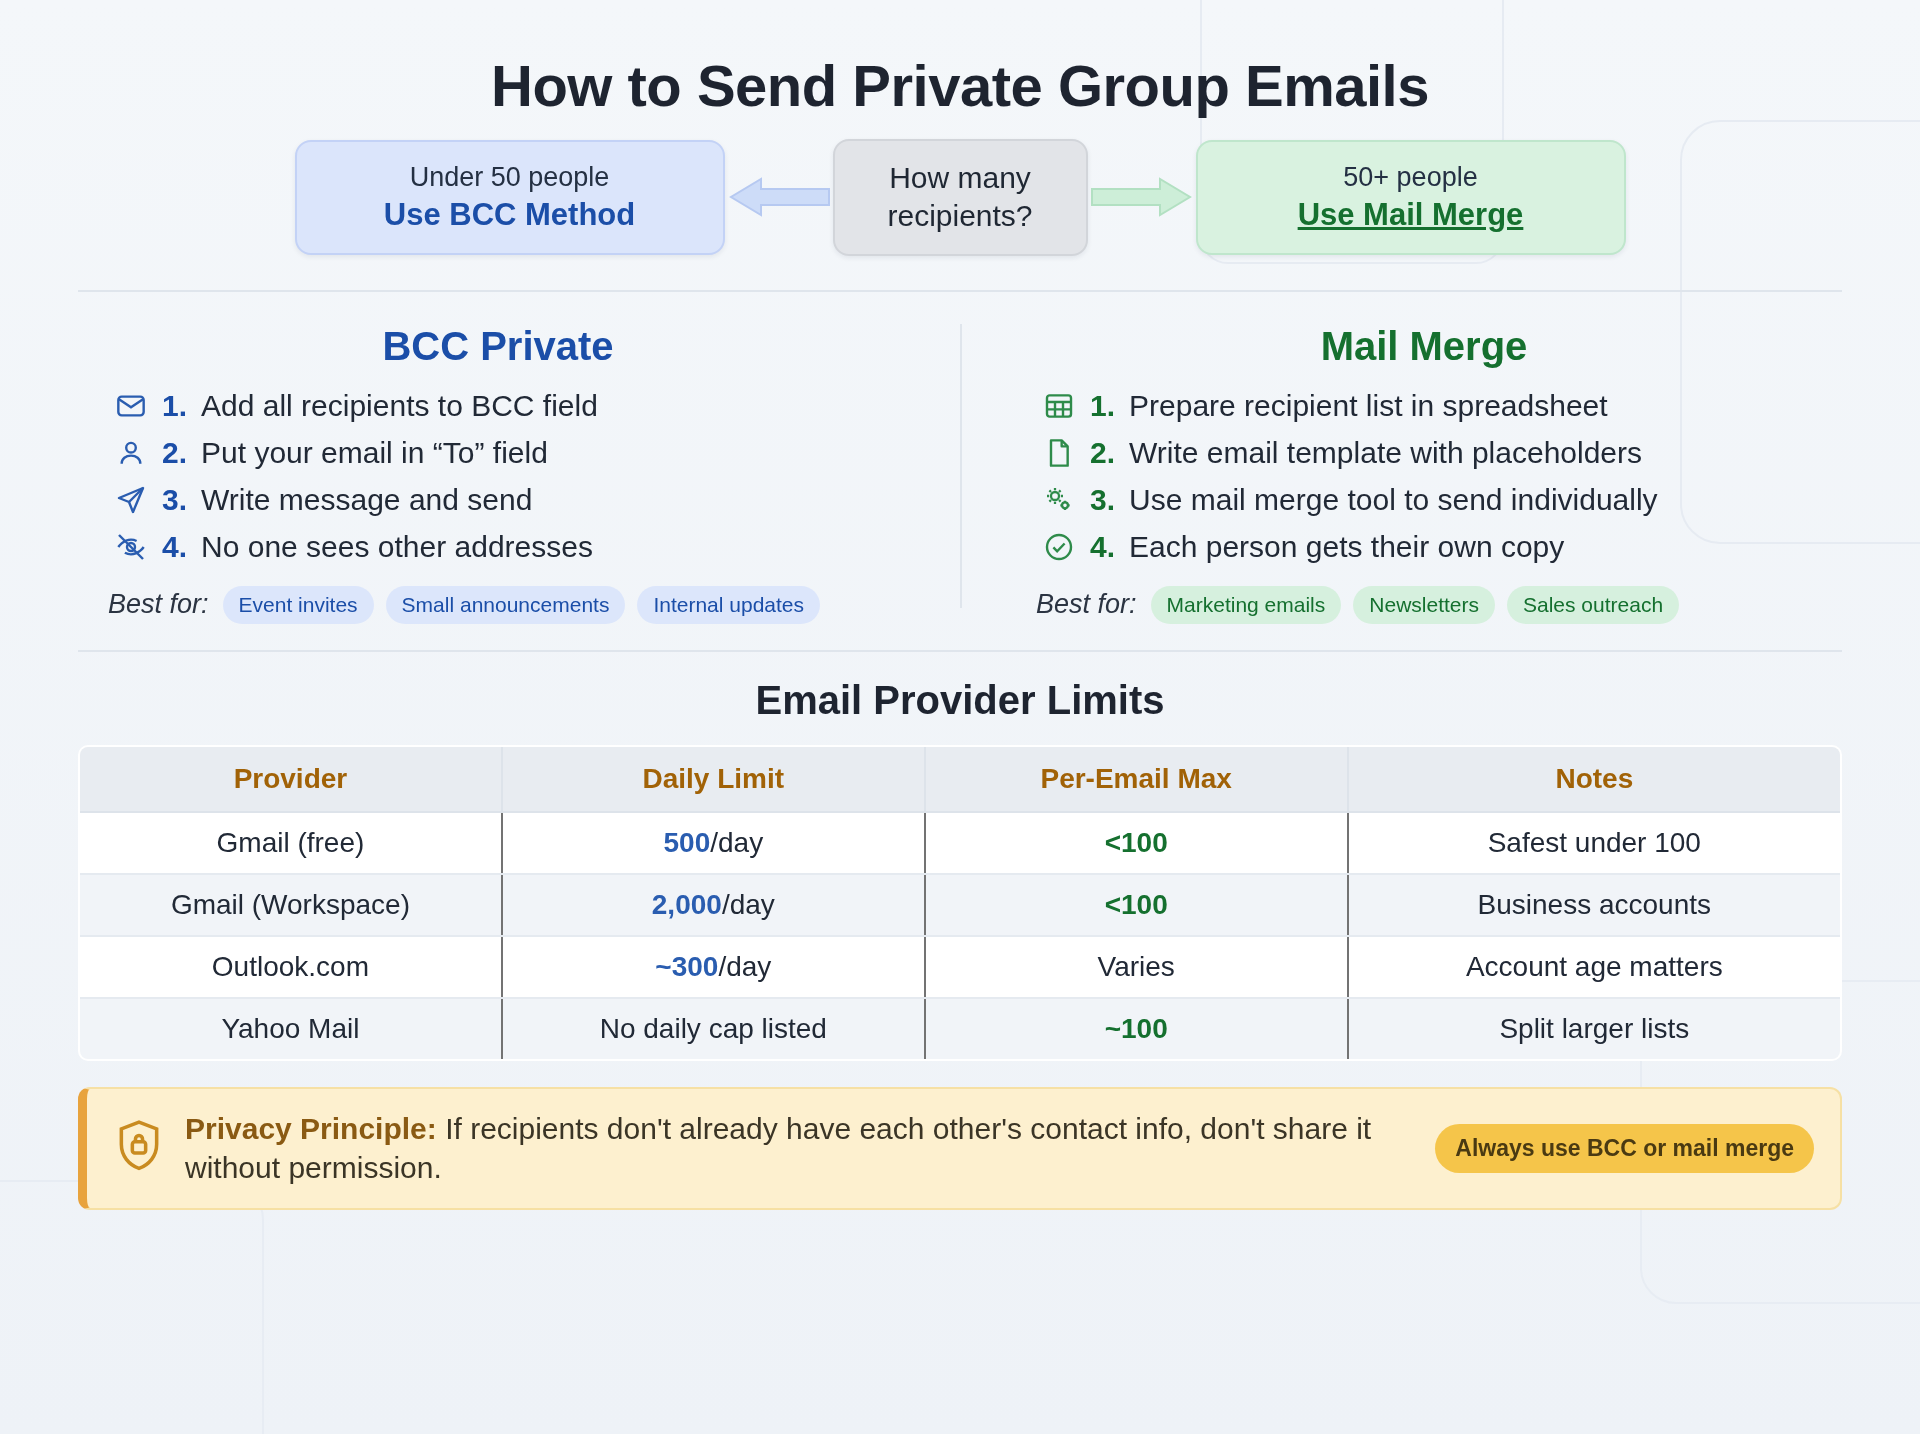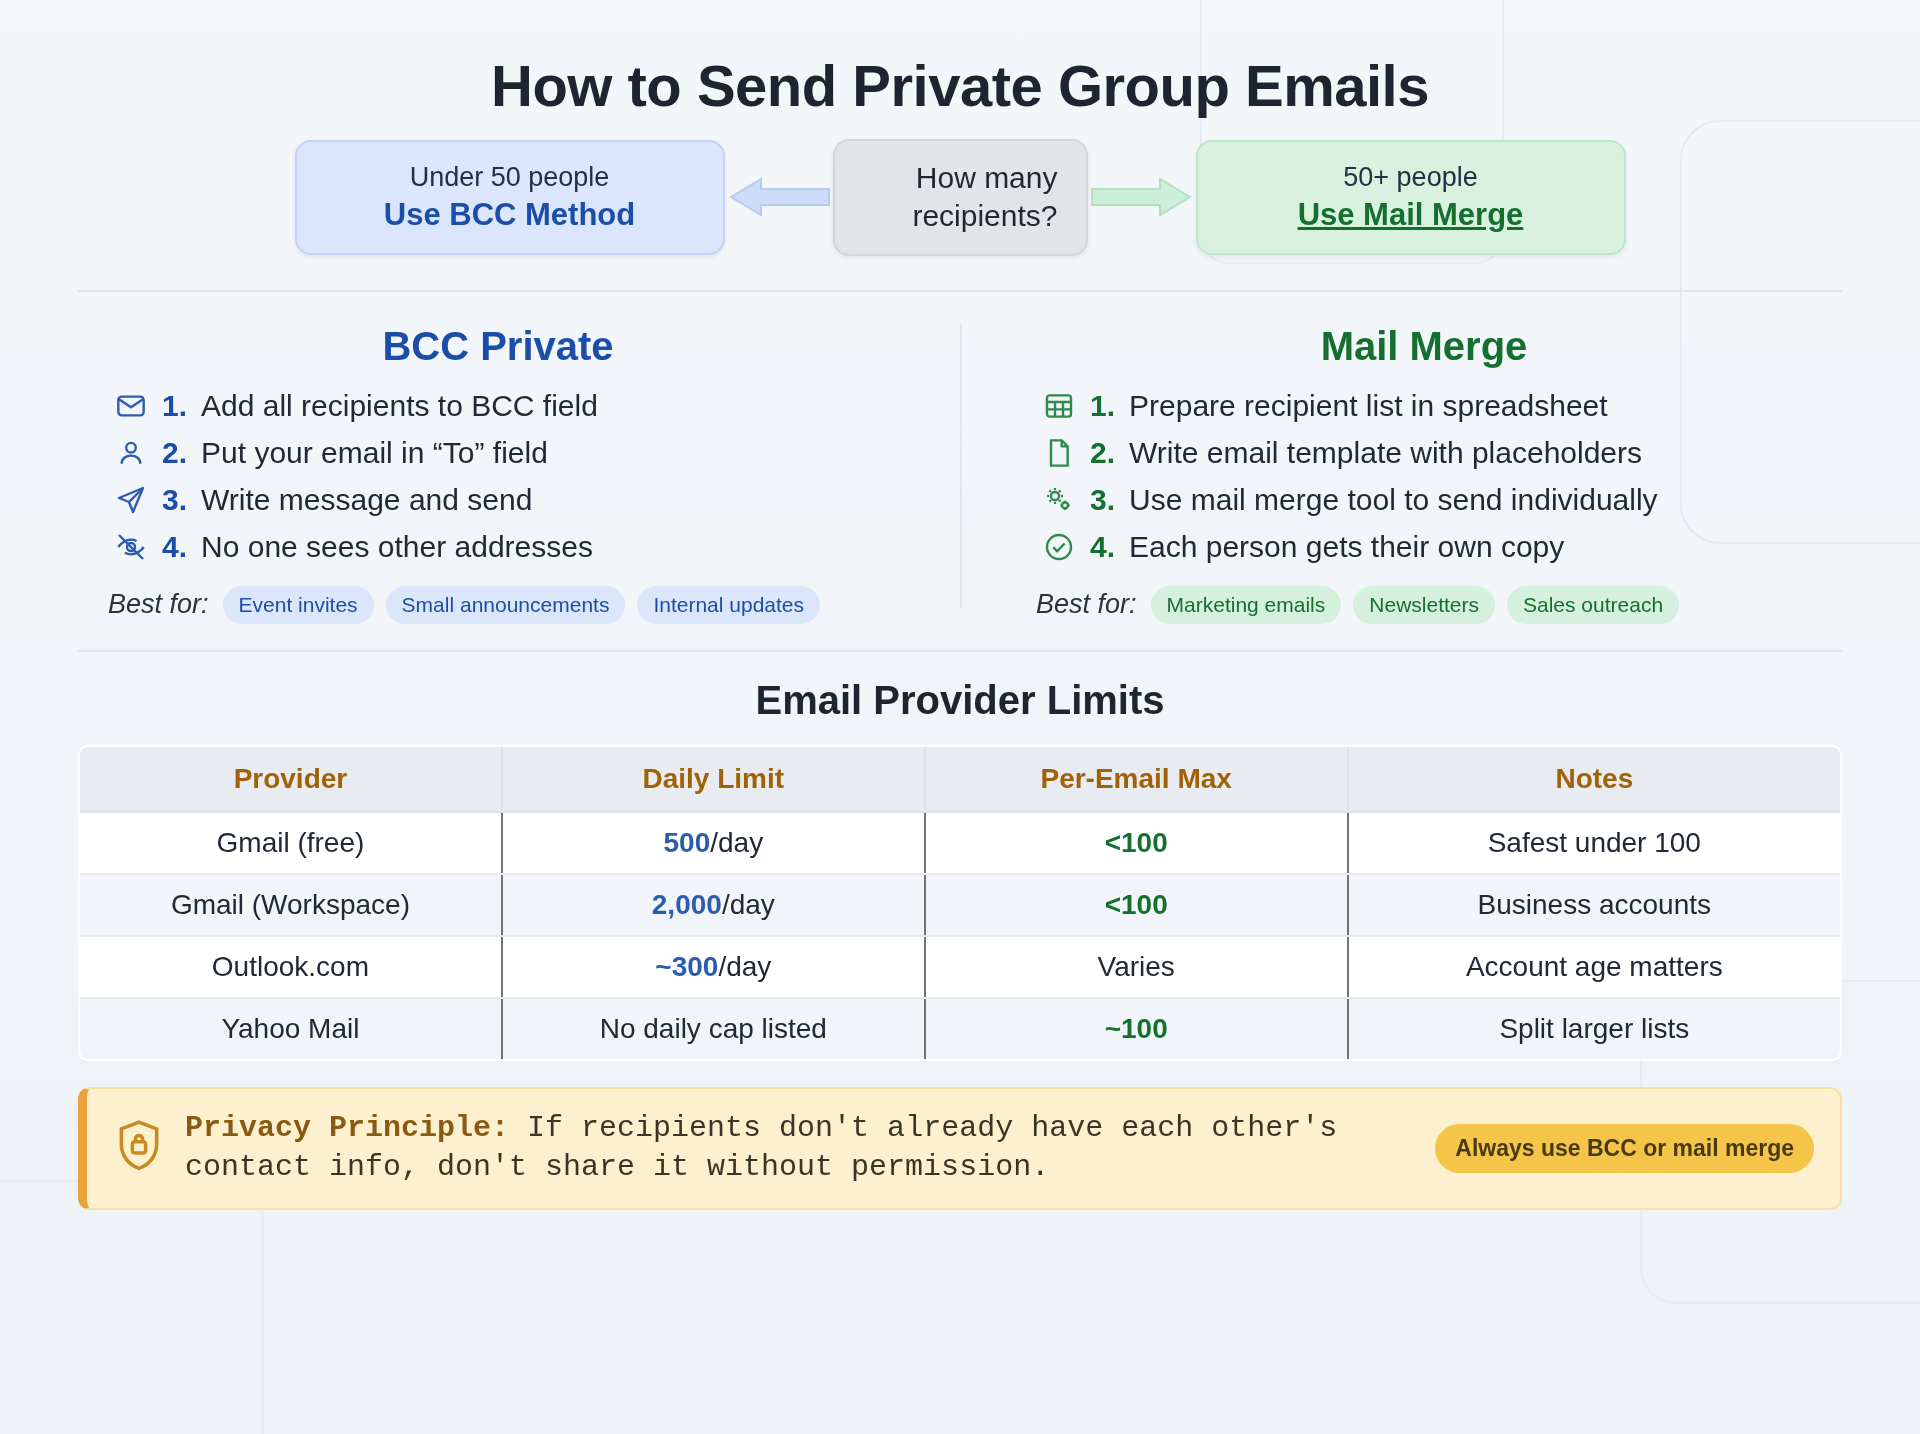"How many" .dec-mid { text-align: right -> none }
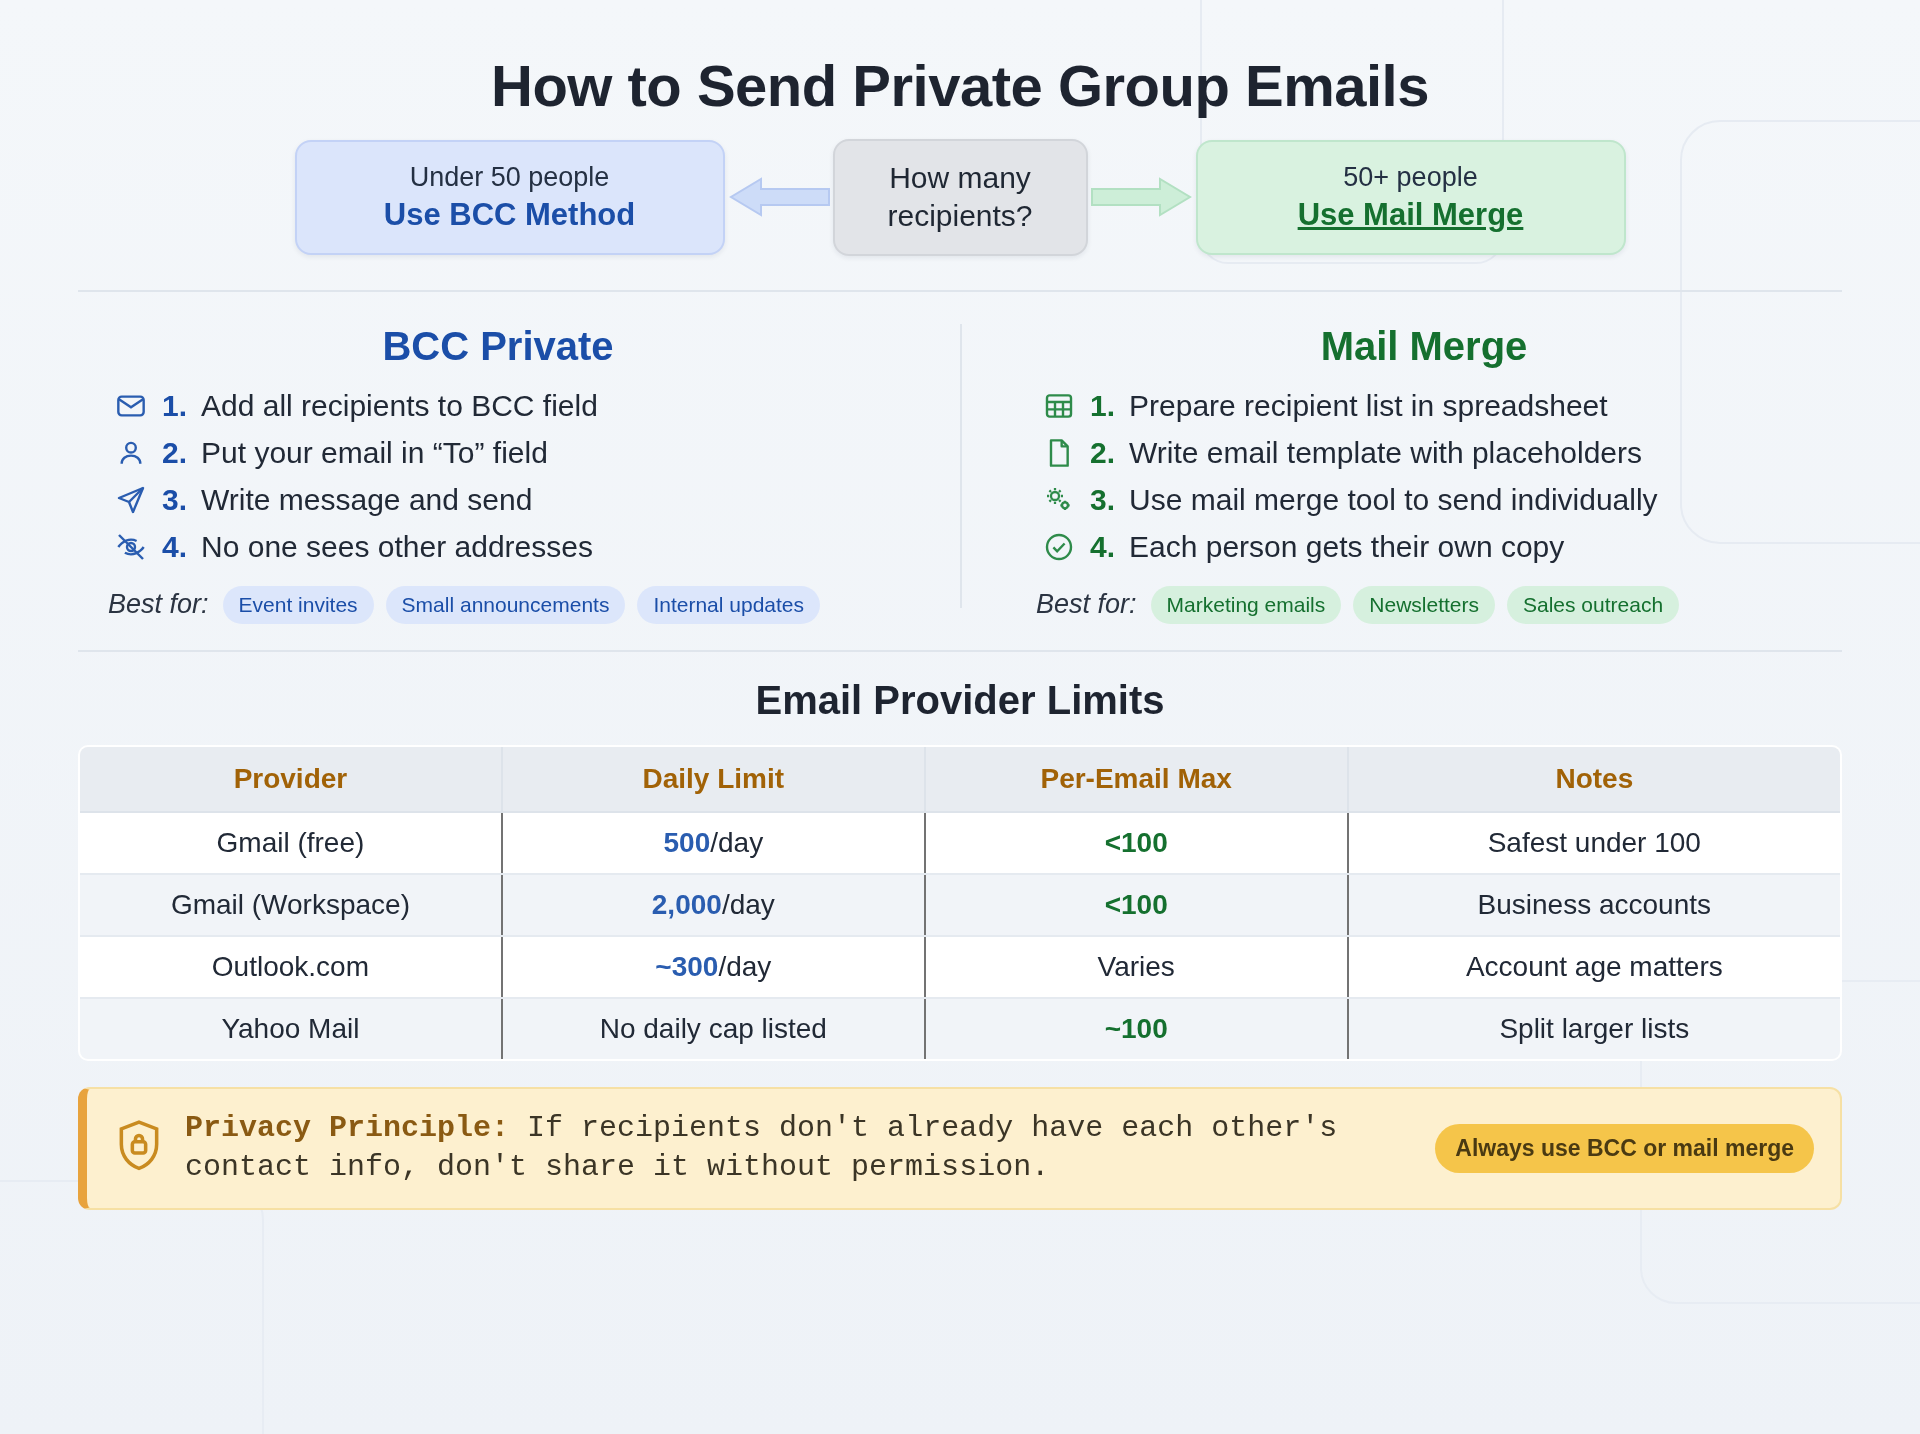"Privacy Principle: If recipients don't" .banner .text { font-family: Liberation Mono, monospace -> none }
